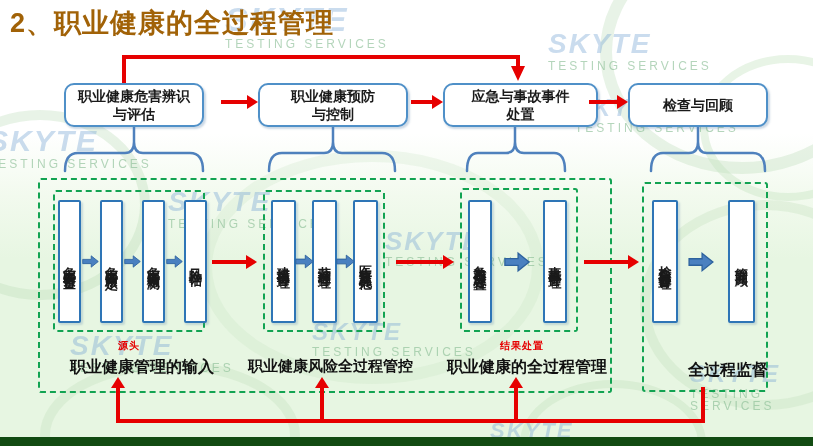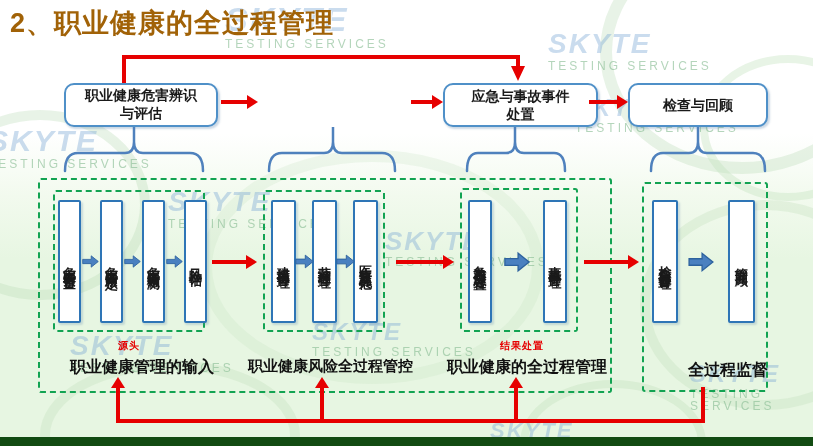"职业健康危害辨识" div.topbox { font-family: Liberation Mono, monospace -> none; width: 154px -> 140px }
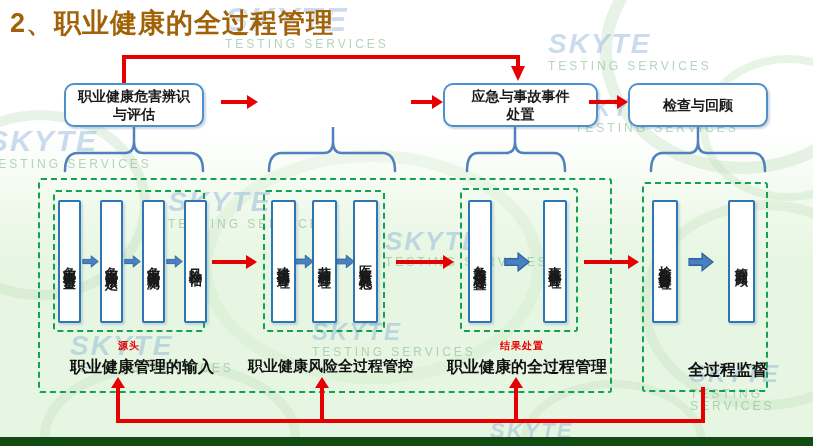"职业健康预防" div.topbox { html: none -> <div> <span>职业健康预防</span> <span>与控制</span> </div> }
